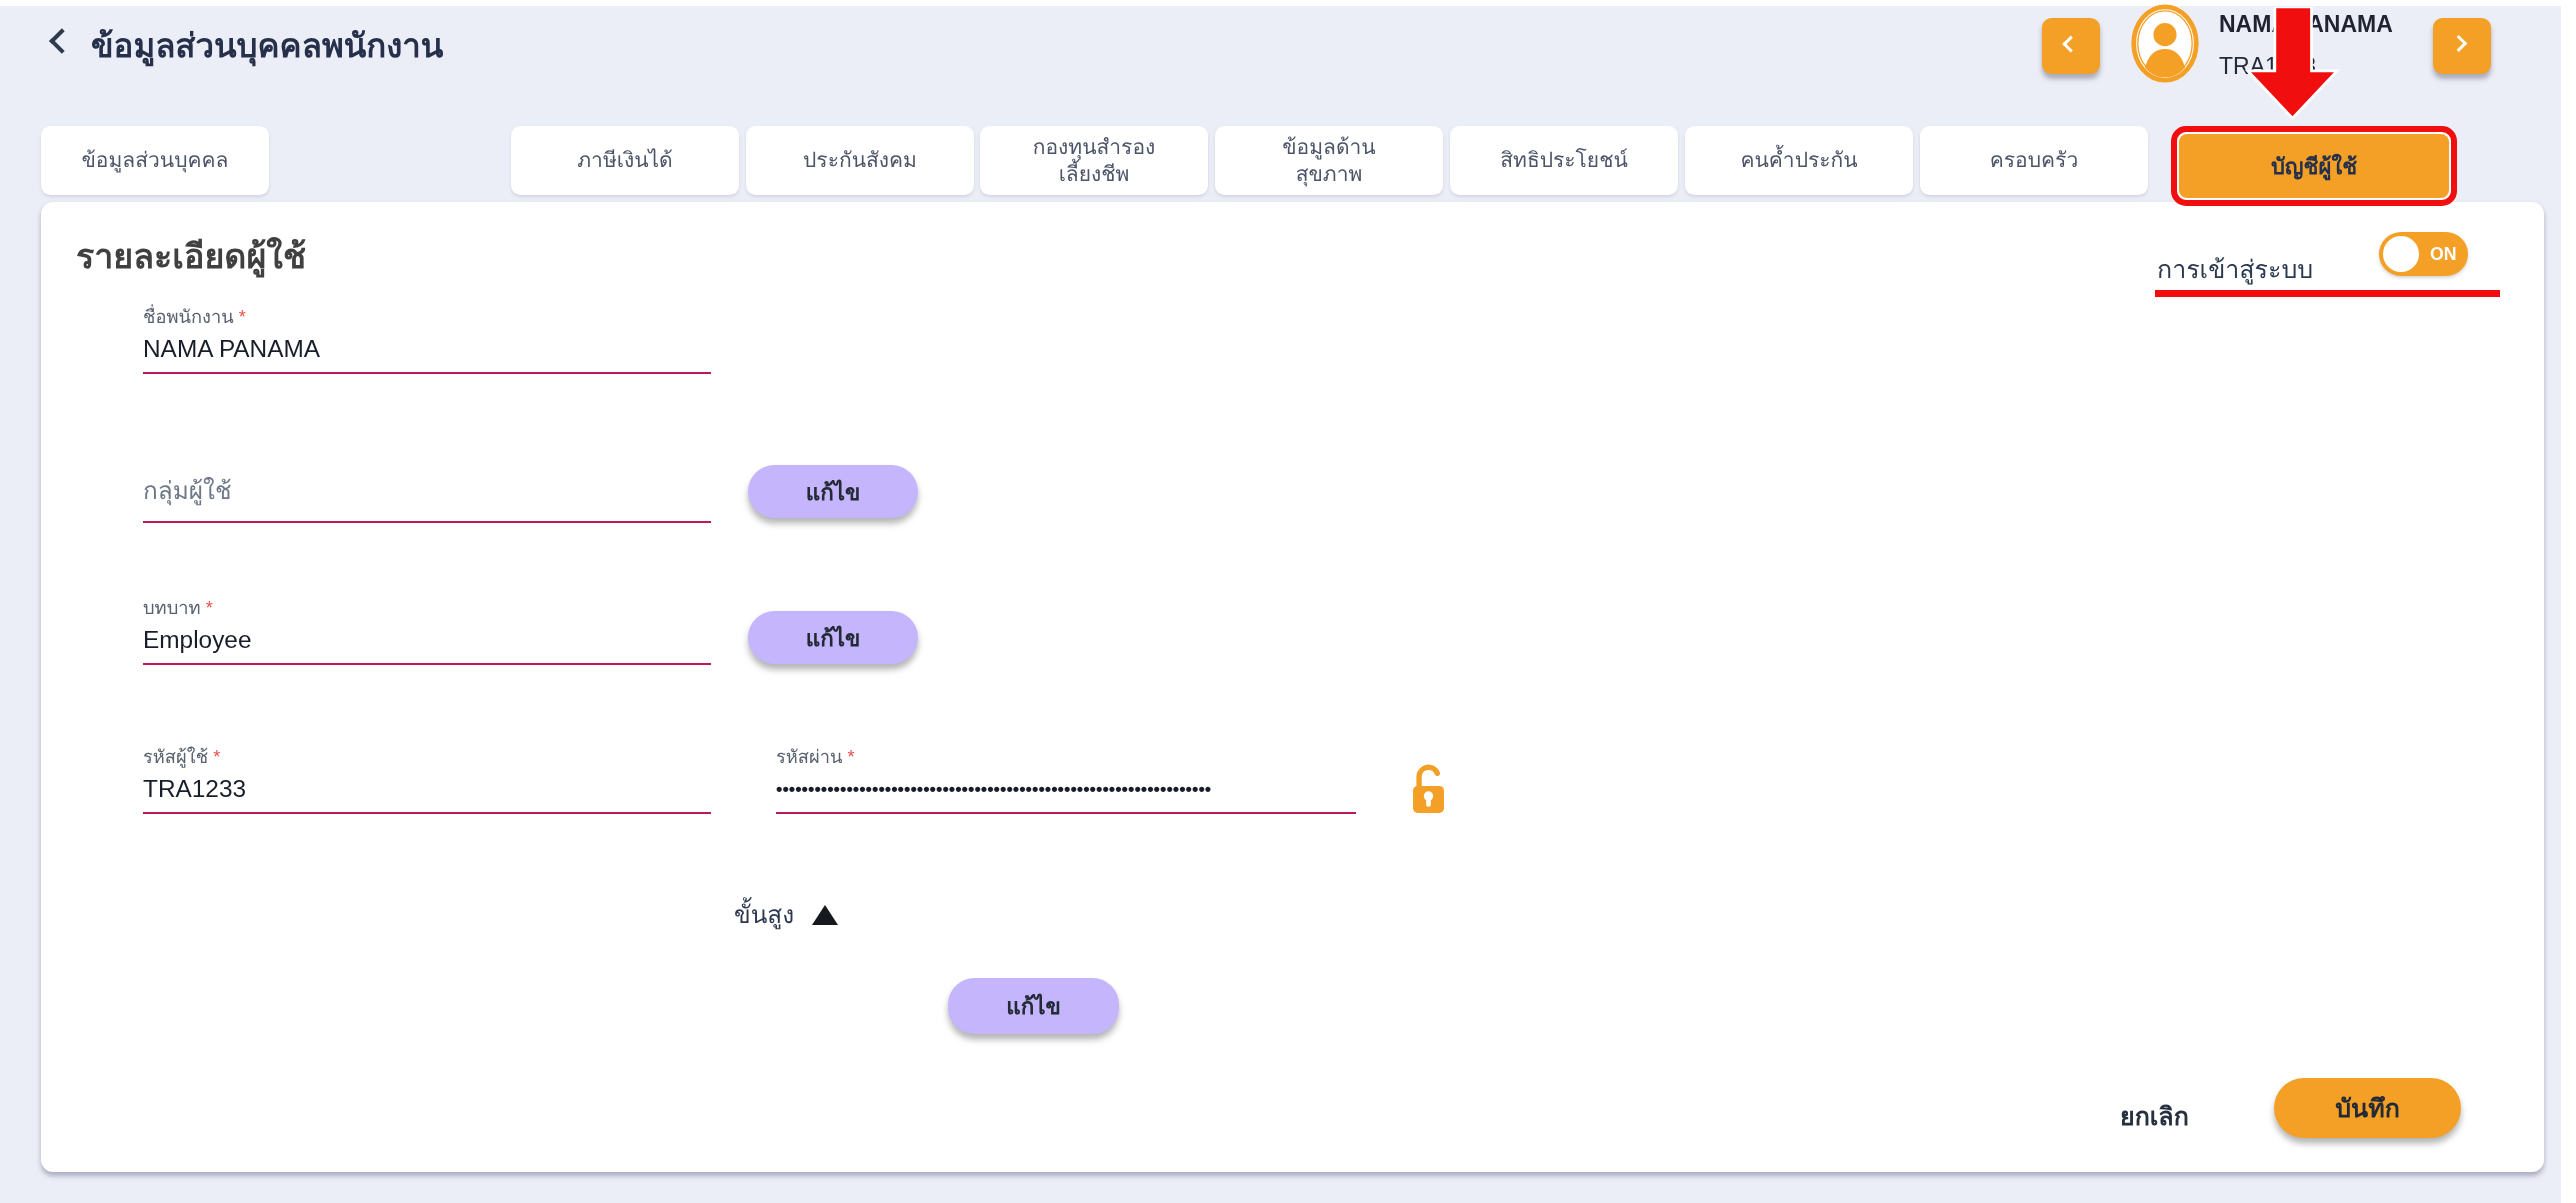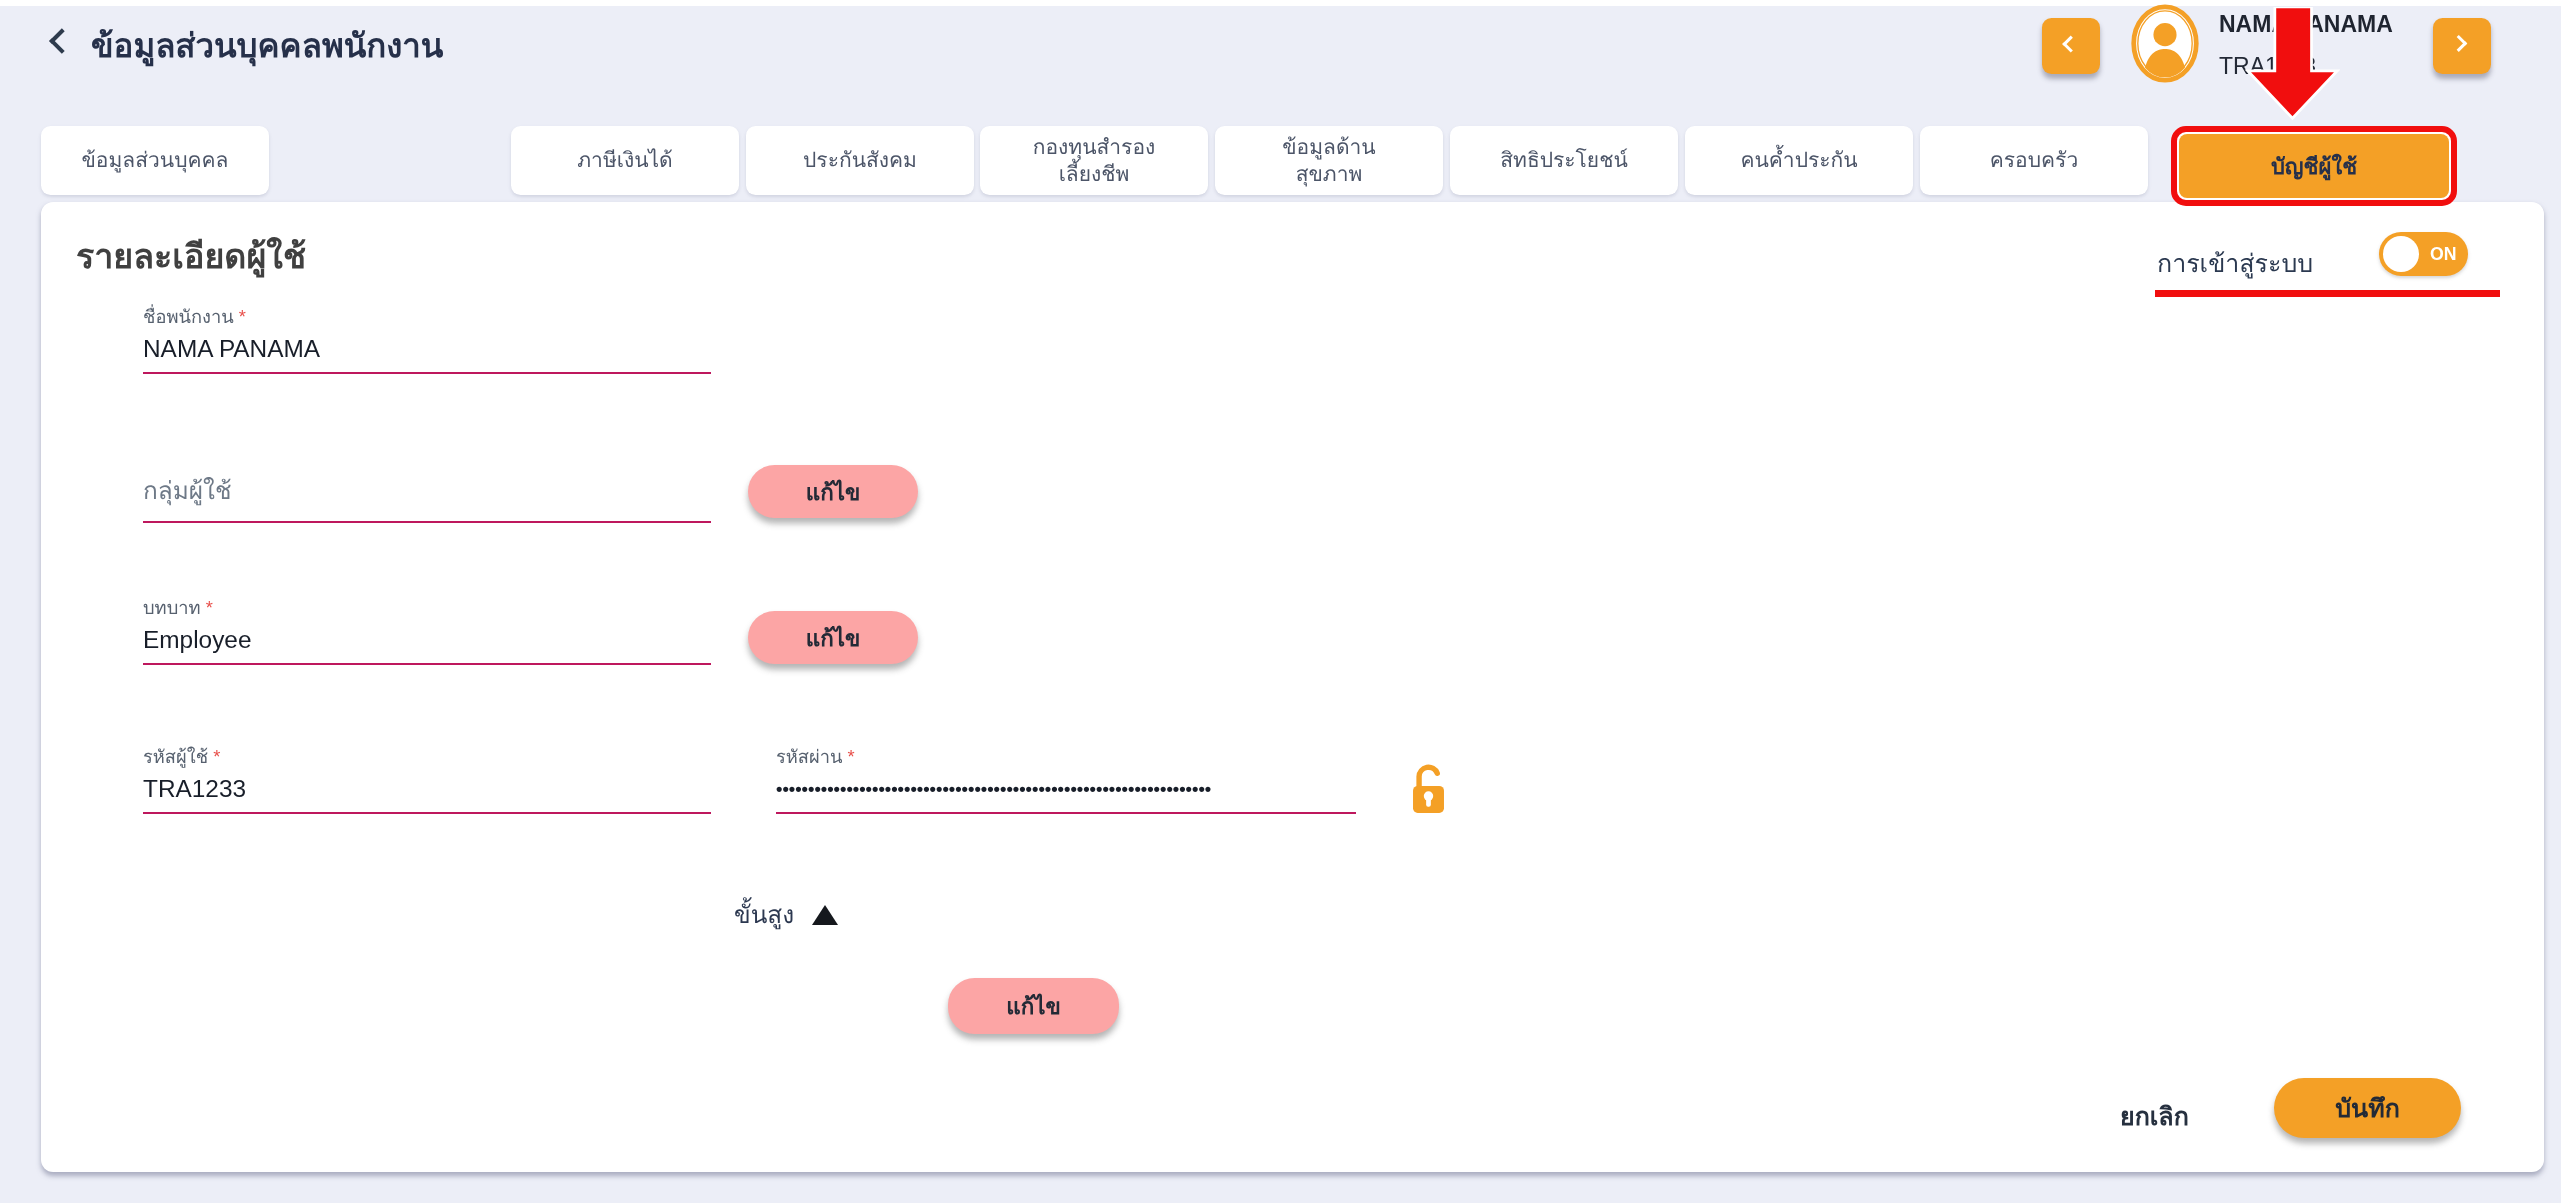"การเข้าสู่ระบบ" .login-label { top: 41px -> 47px }
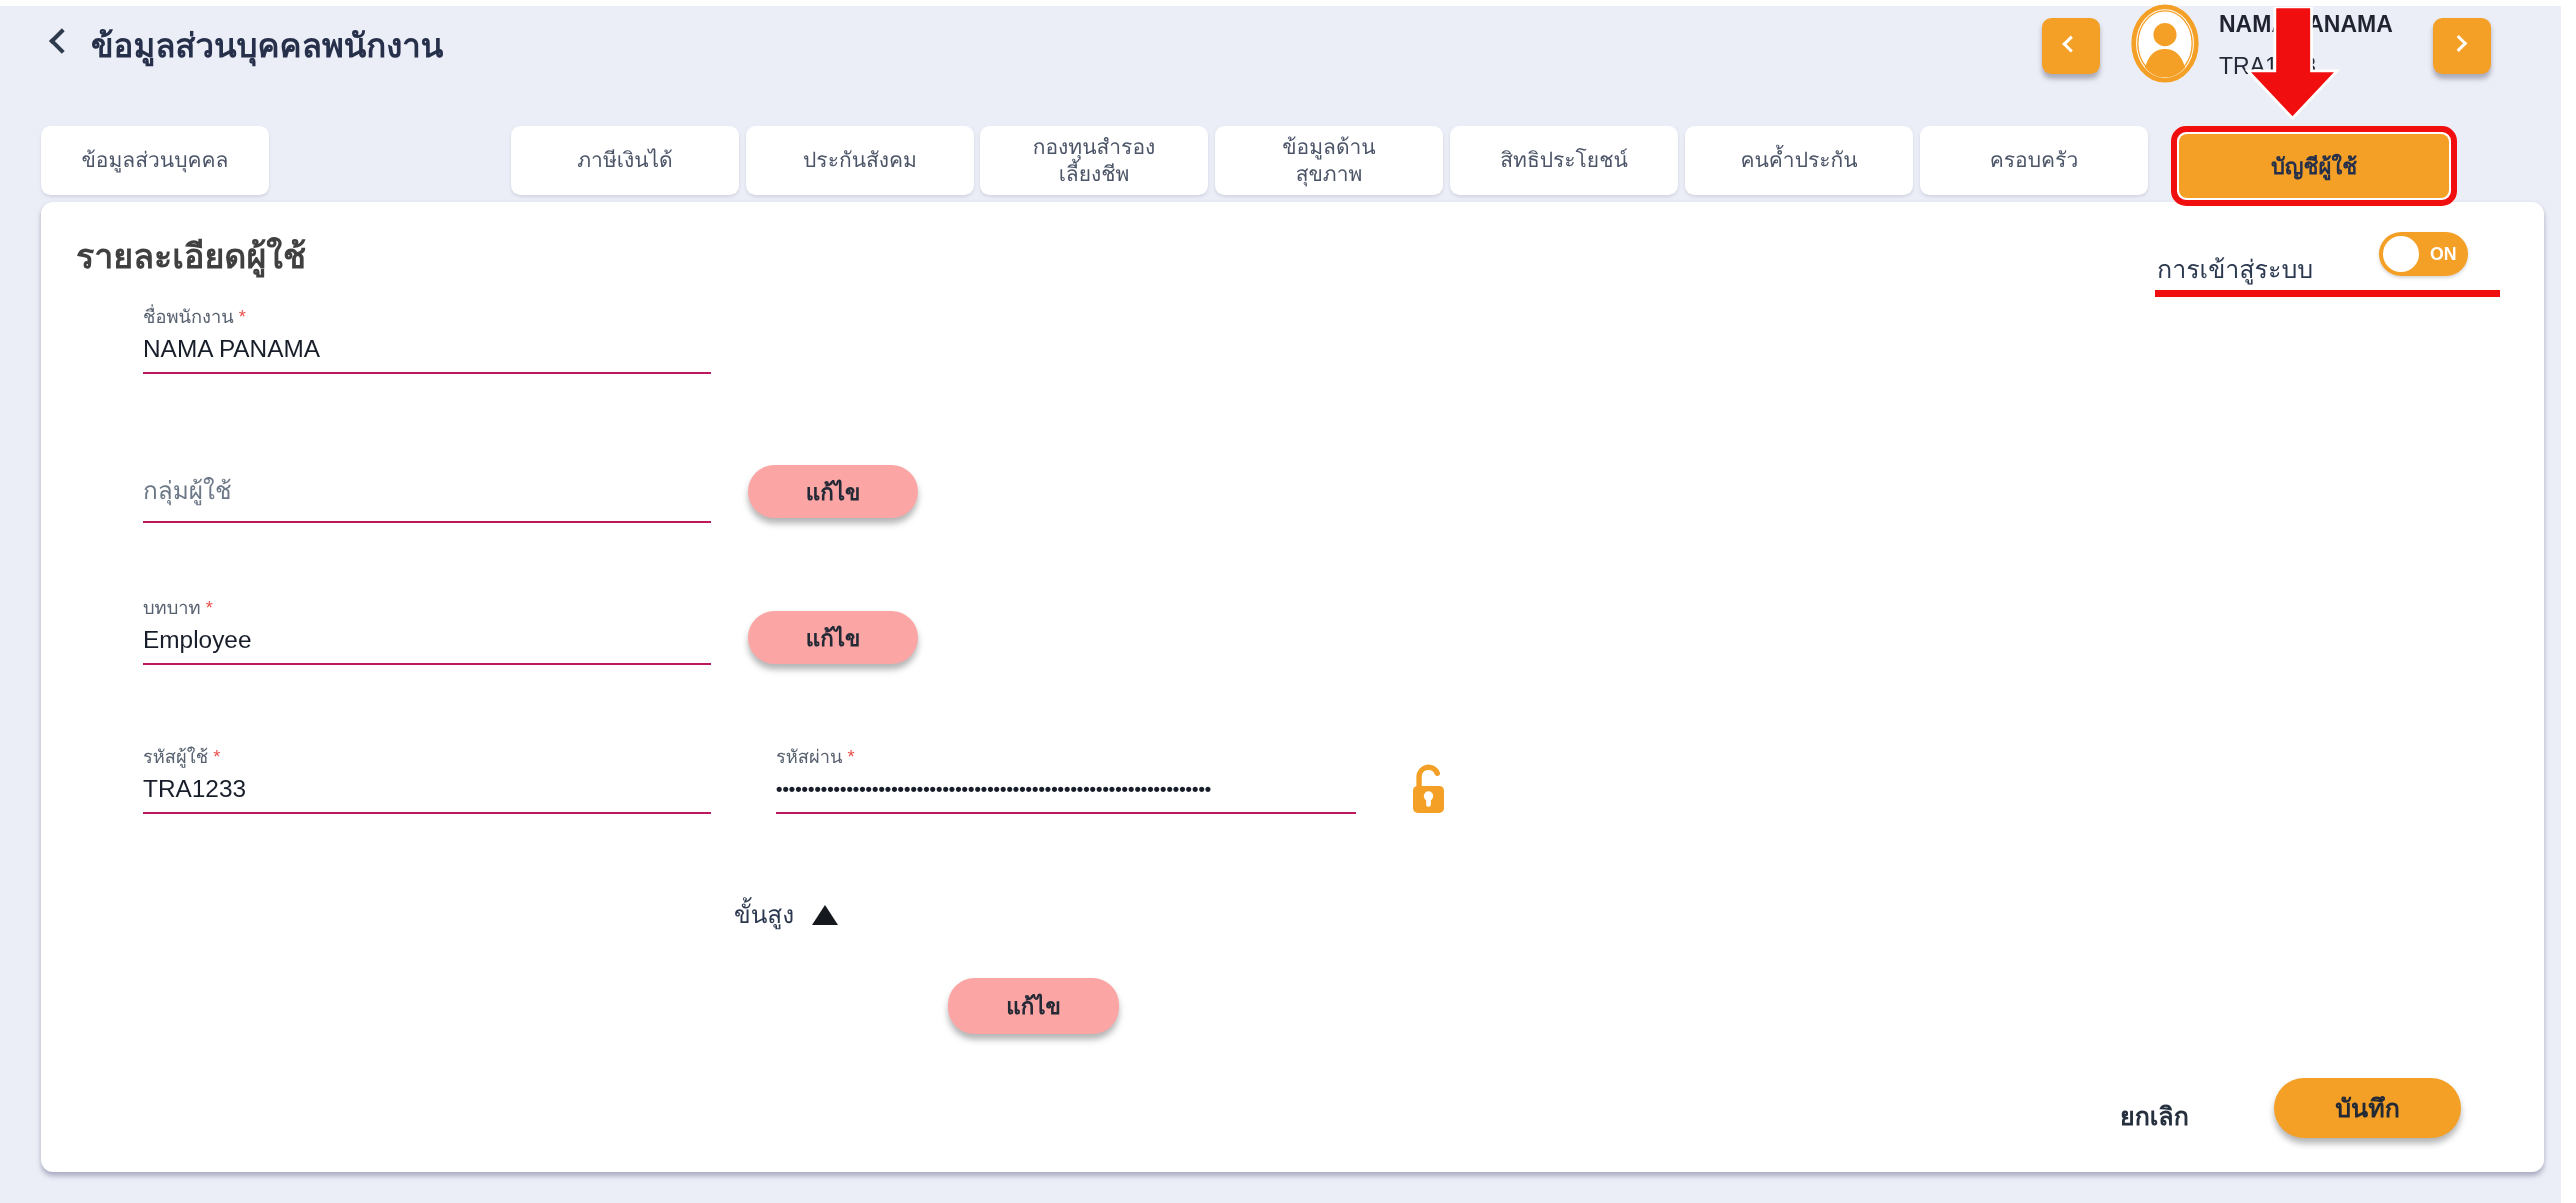"แก้ไข" .edit-btn { background: #fca5a5 -> #c4b5fd }
